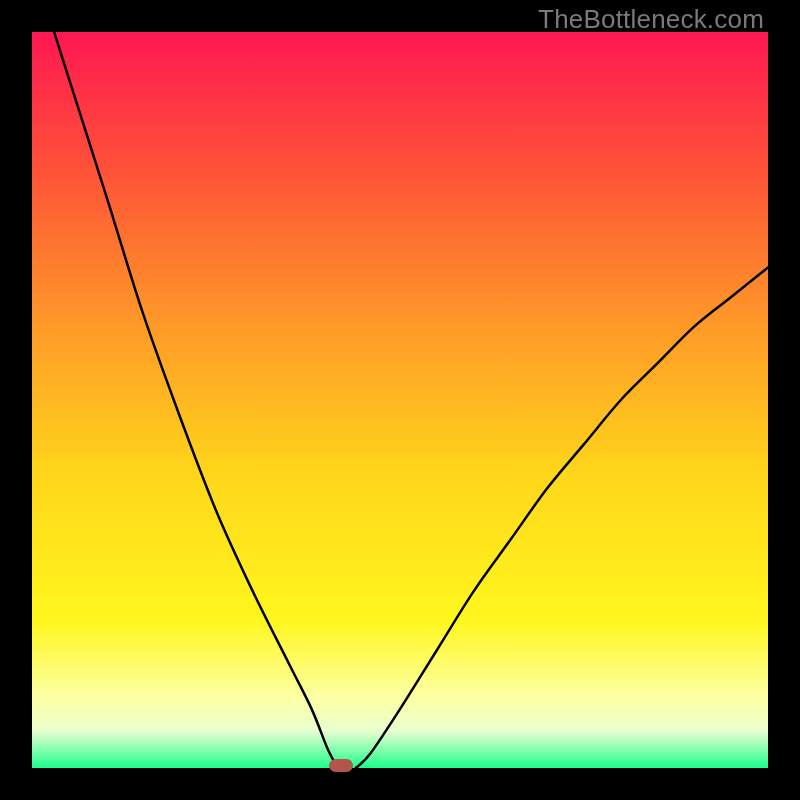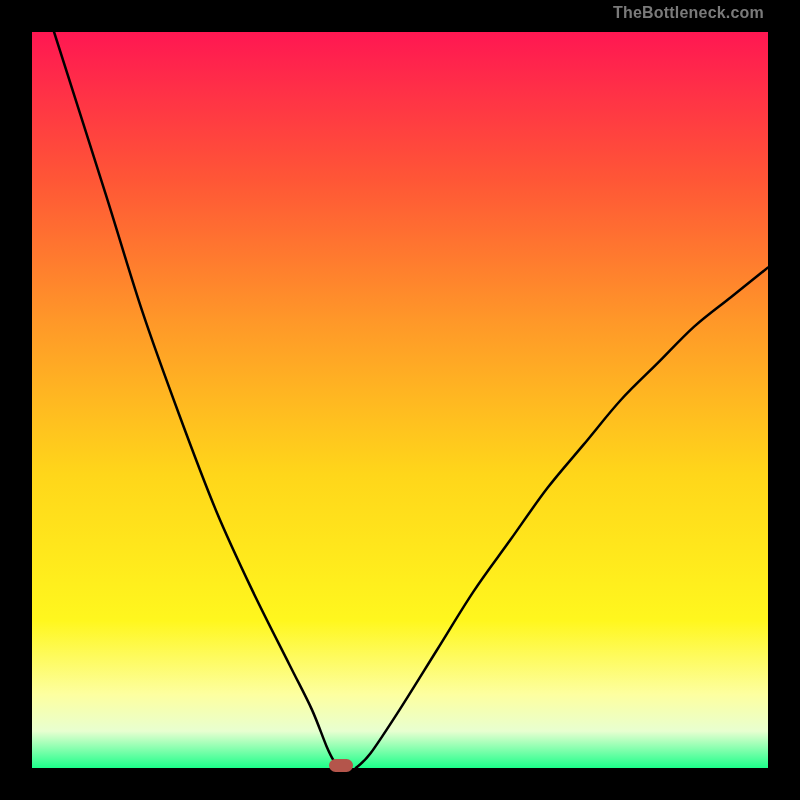"TheBottleneck.com" .watermark { font-size: 16px -> 26px; font-weight: 700 -> 400 }
